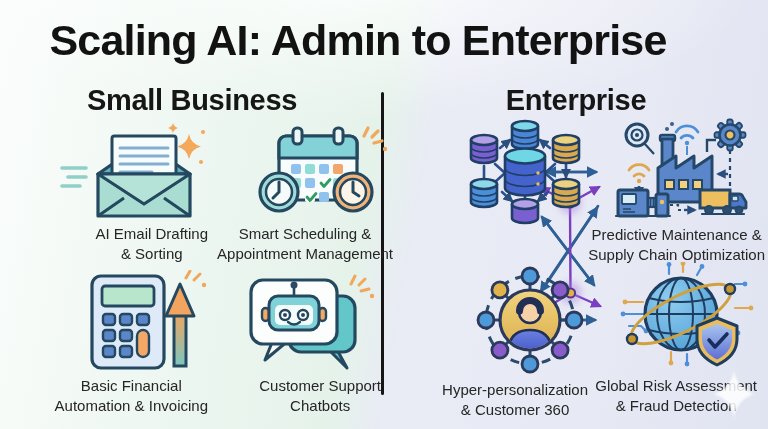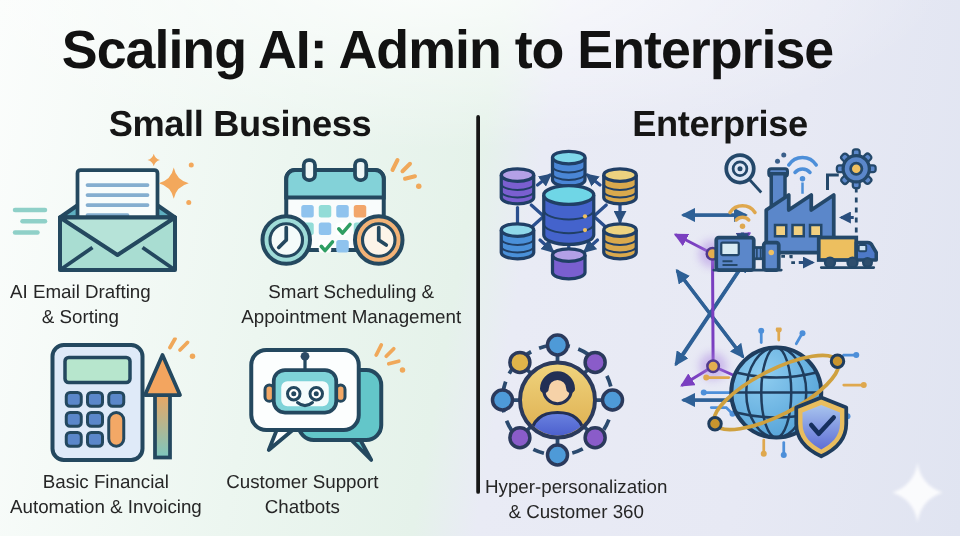"AI Email Drafting" .cell { align-items: flex-start -> flex-end }
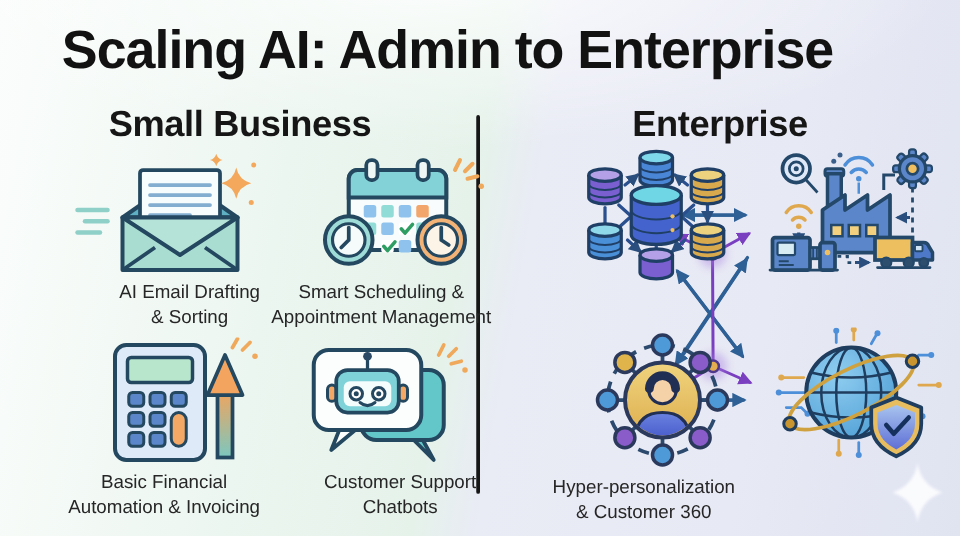"Predictive Maintenance &" div.label { html: none -> <div>Predictive Maintenance &amp; Supply Chain Optimization</div> }
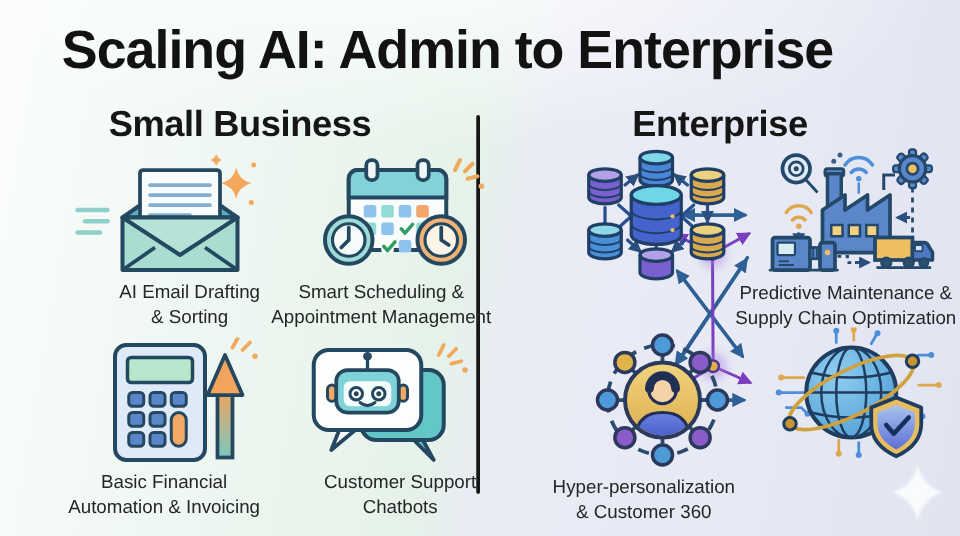"Global Risk Assessment" div.label { html: none -> <div>Global Risk Assessment &amp; Fraud Detection</div> }
